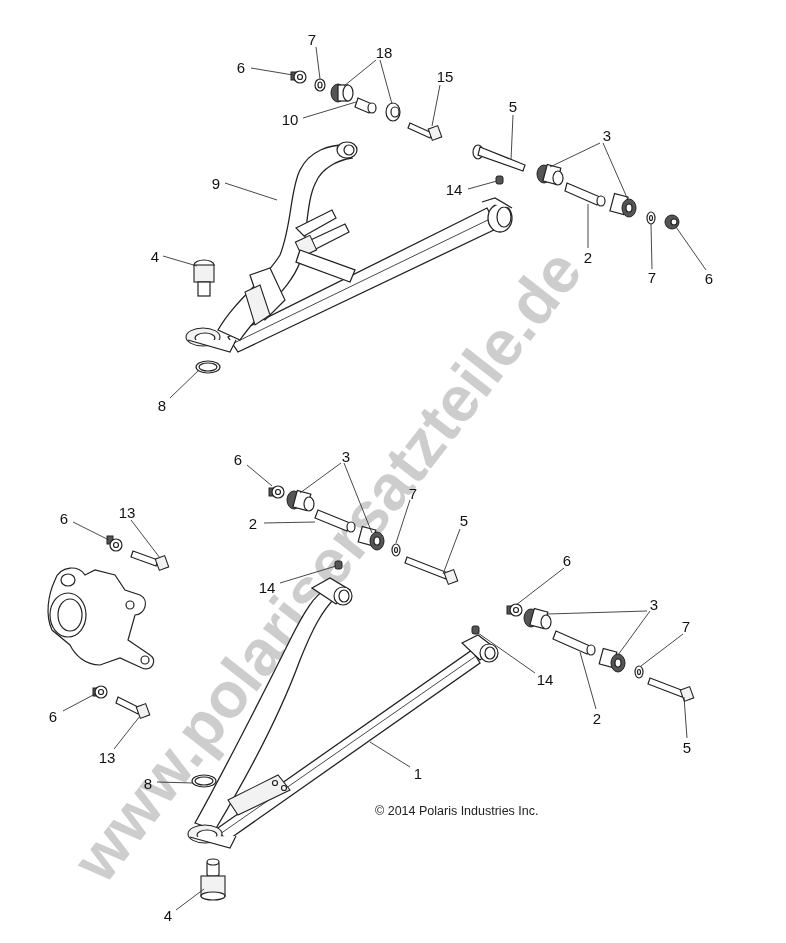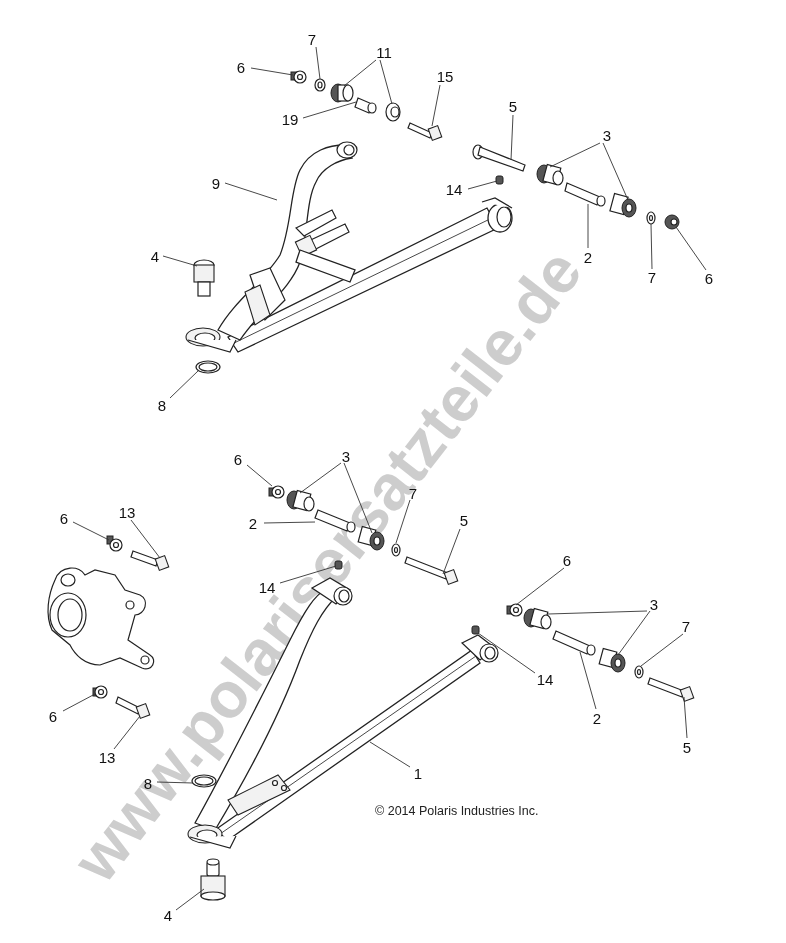"11" span.lbl { text: 11 -> 18 }
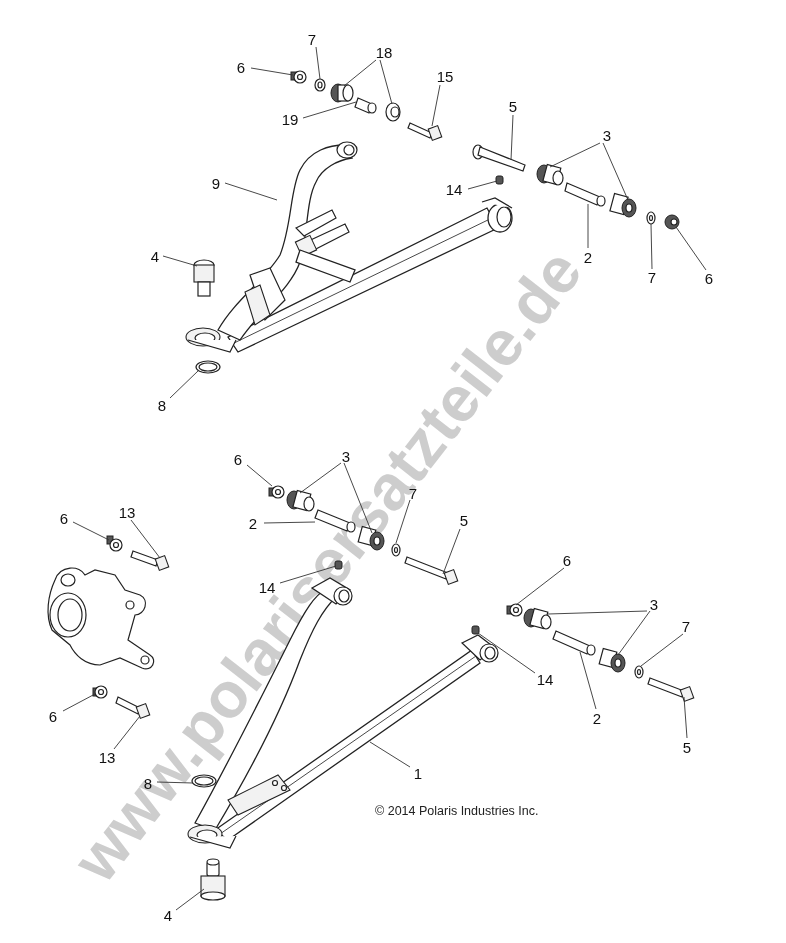"19" span.lbl { text: 19 -> 10 }
